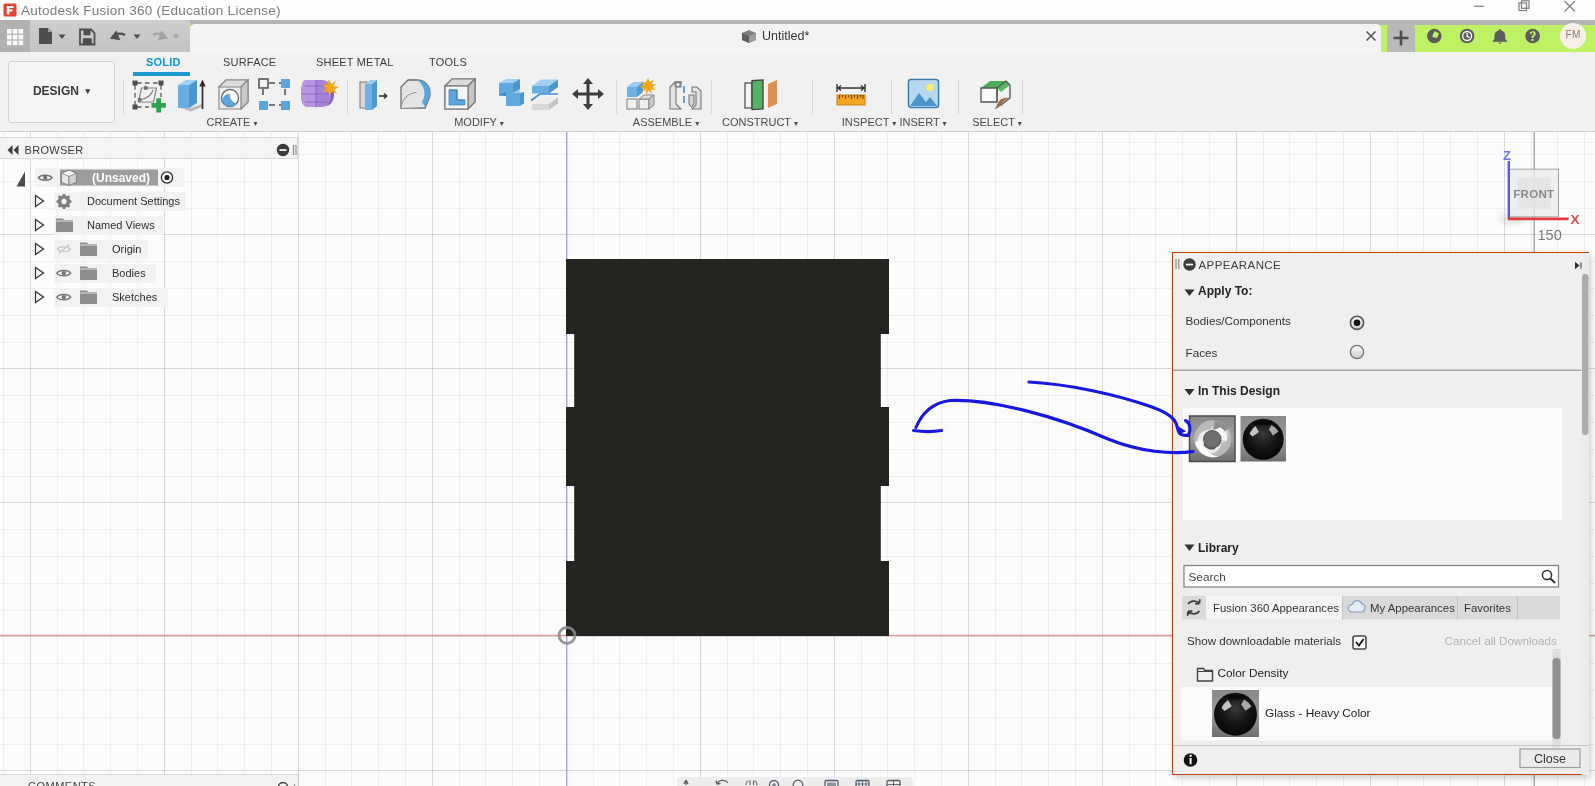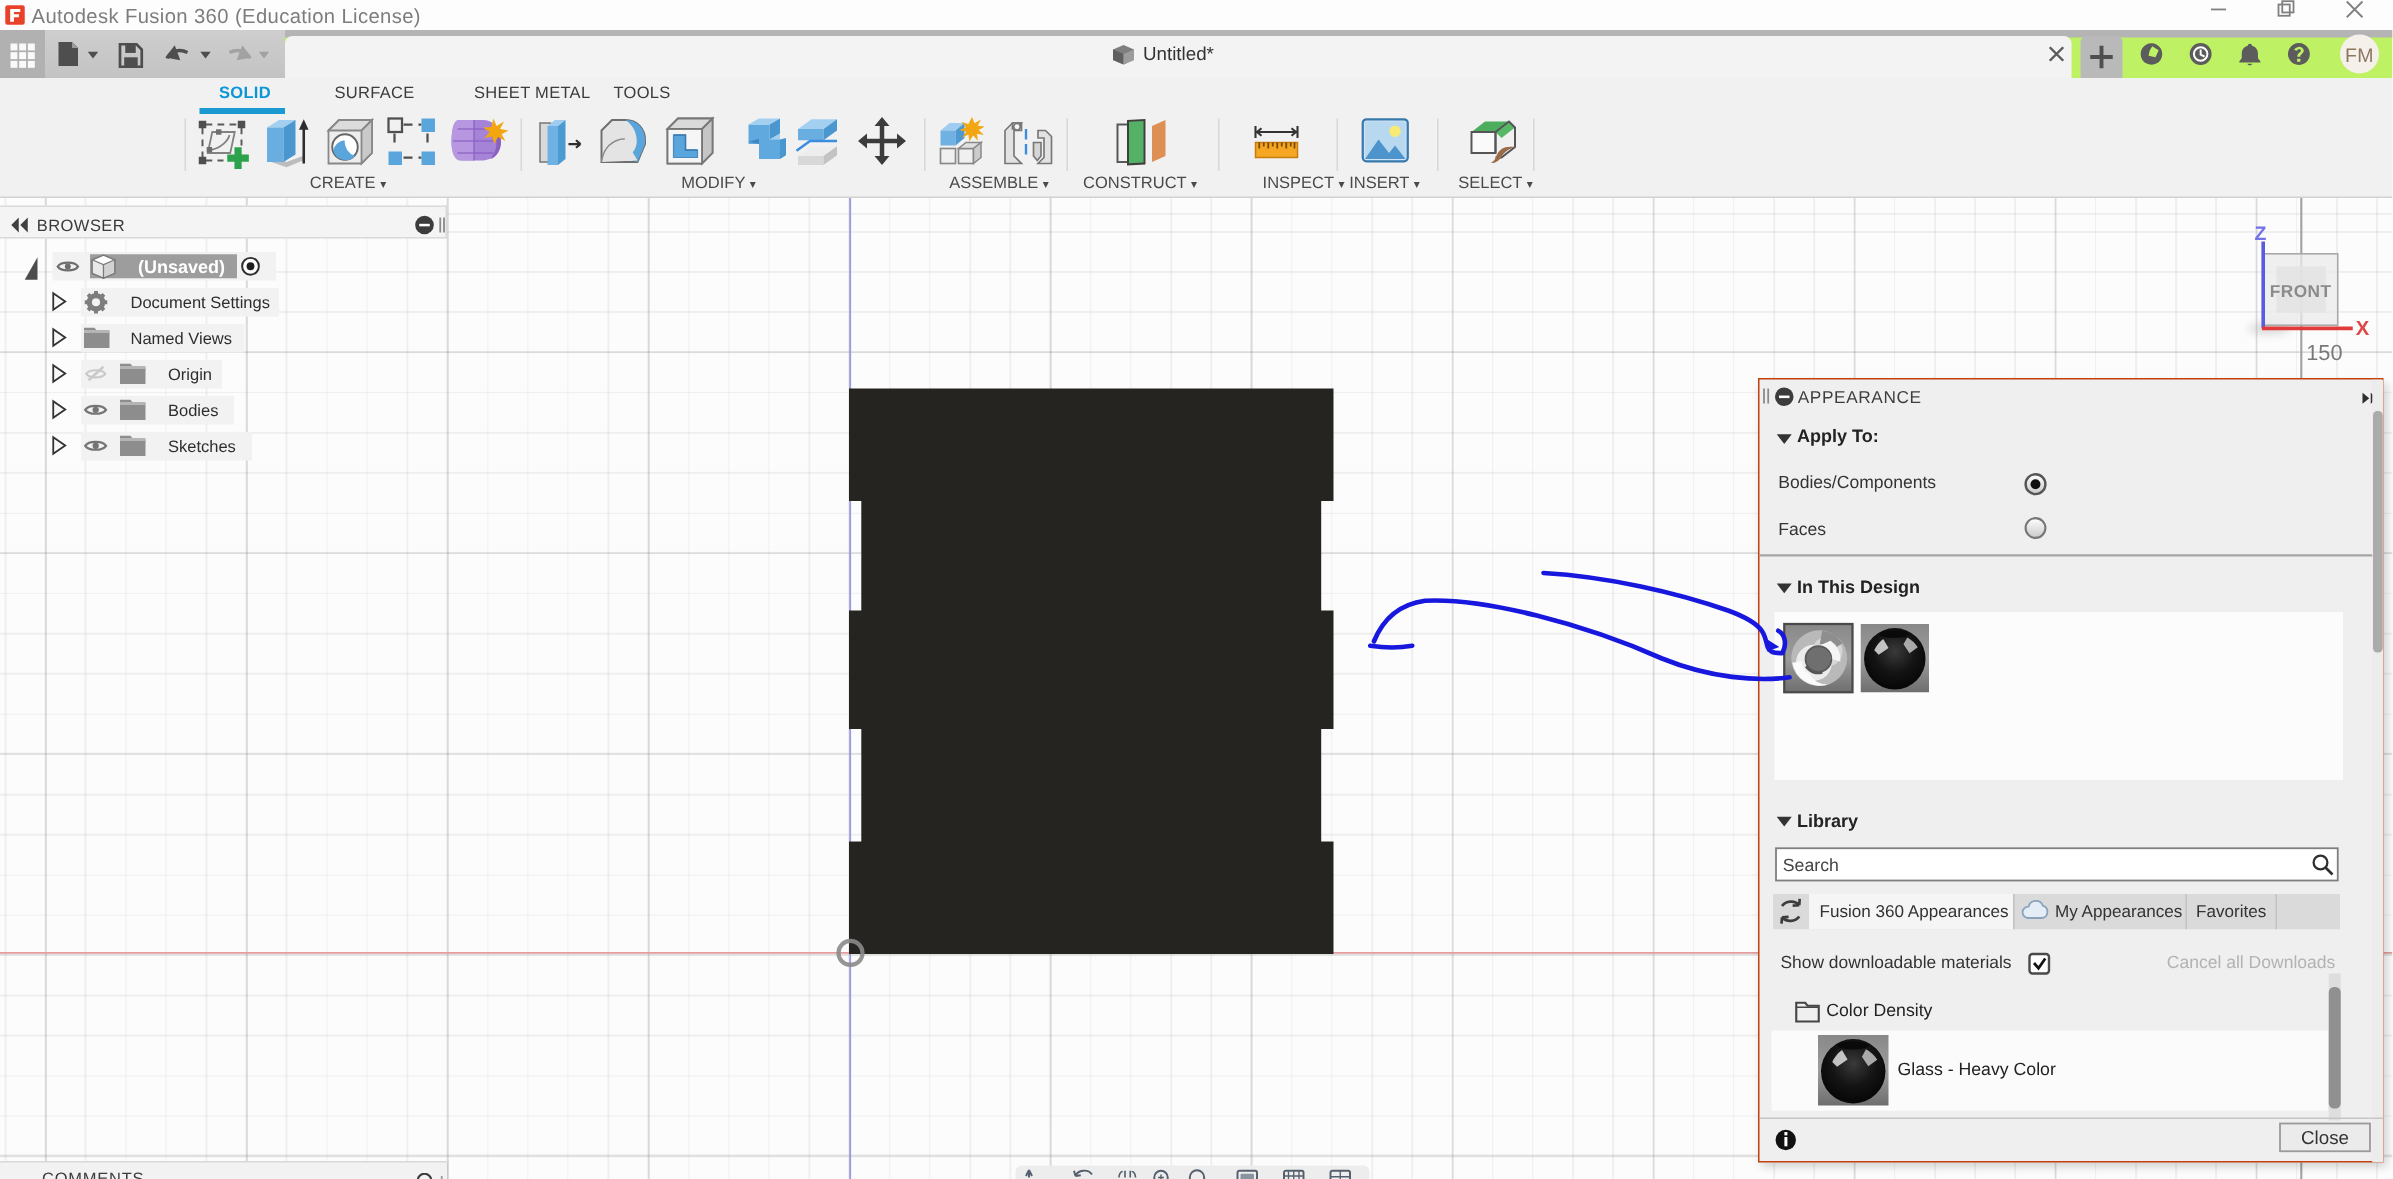"FM" div.abs { font-size: 13px -> 10px }
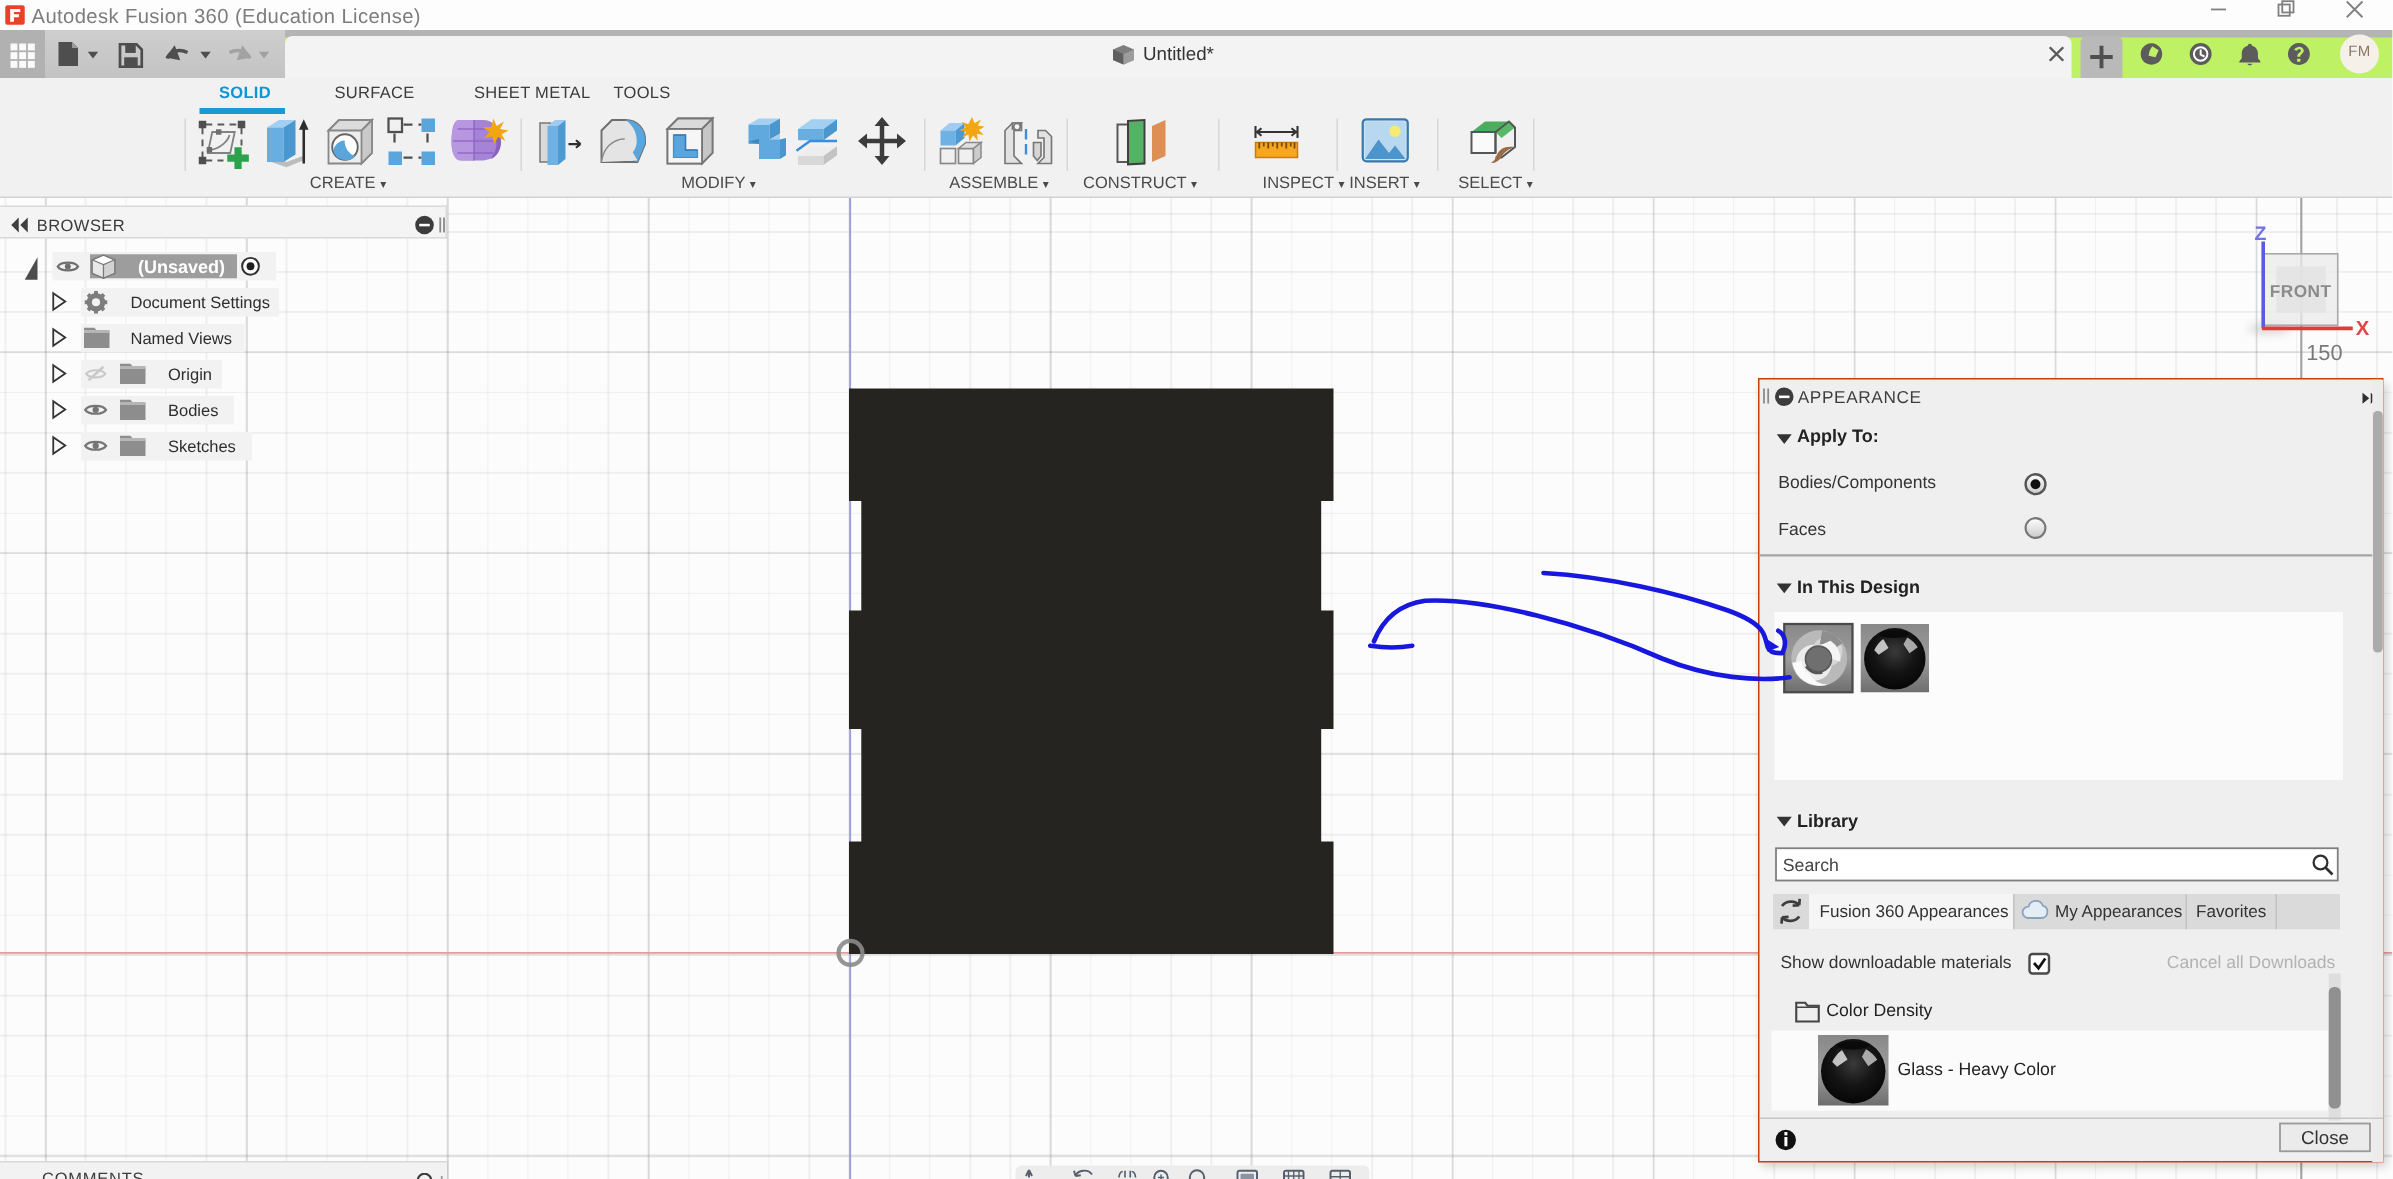"TOOLS" div.rtab { left: 409px -> 429px }
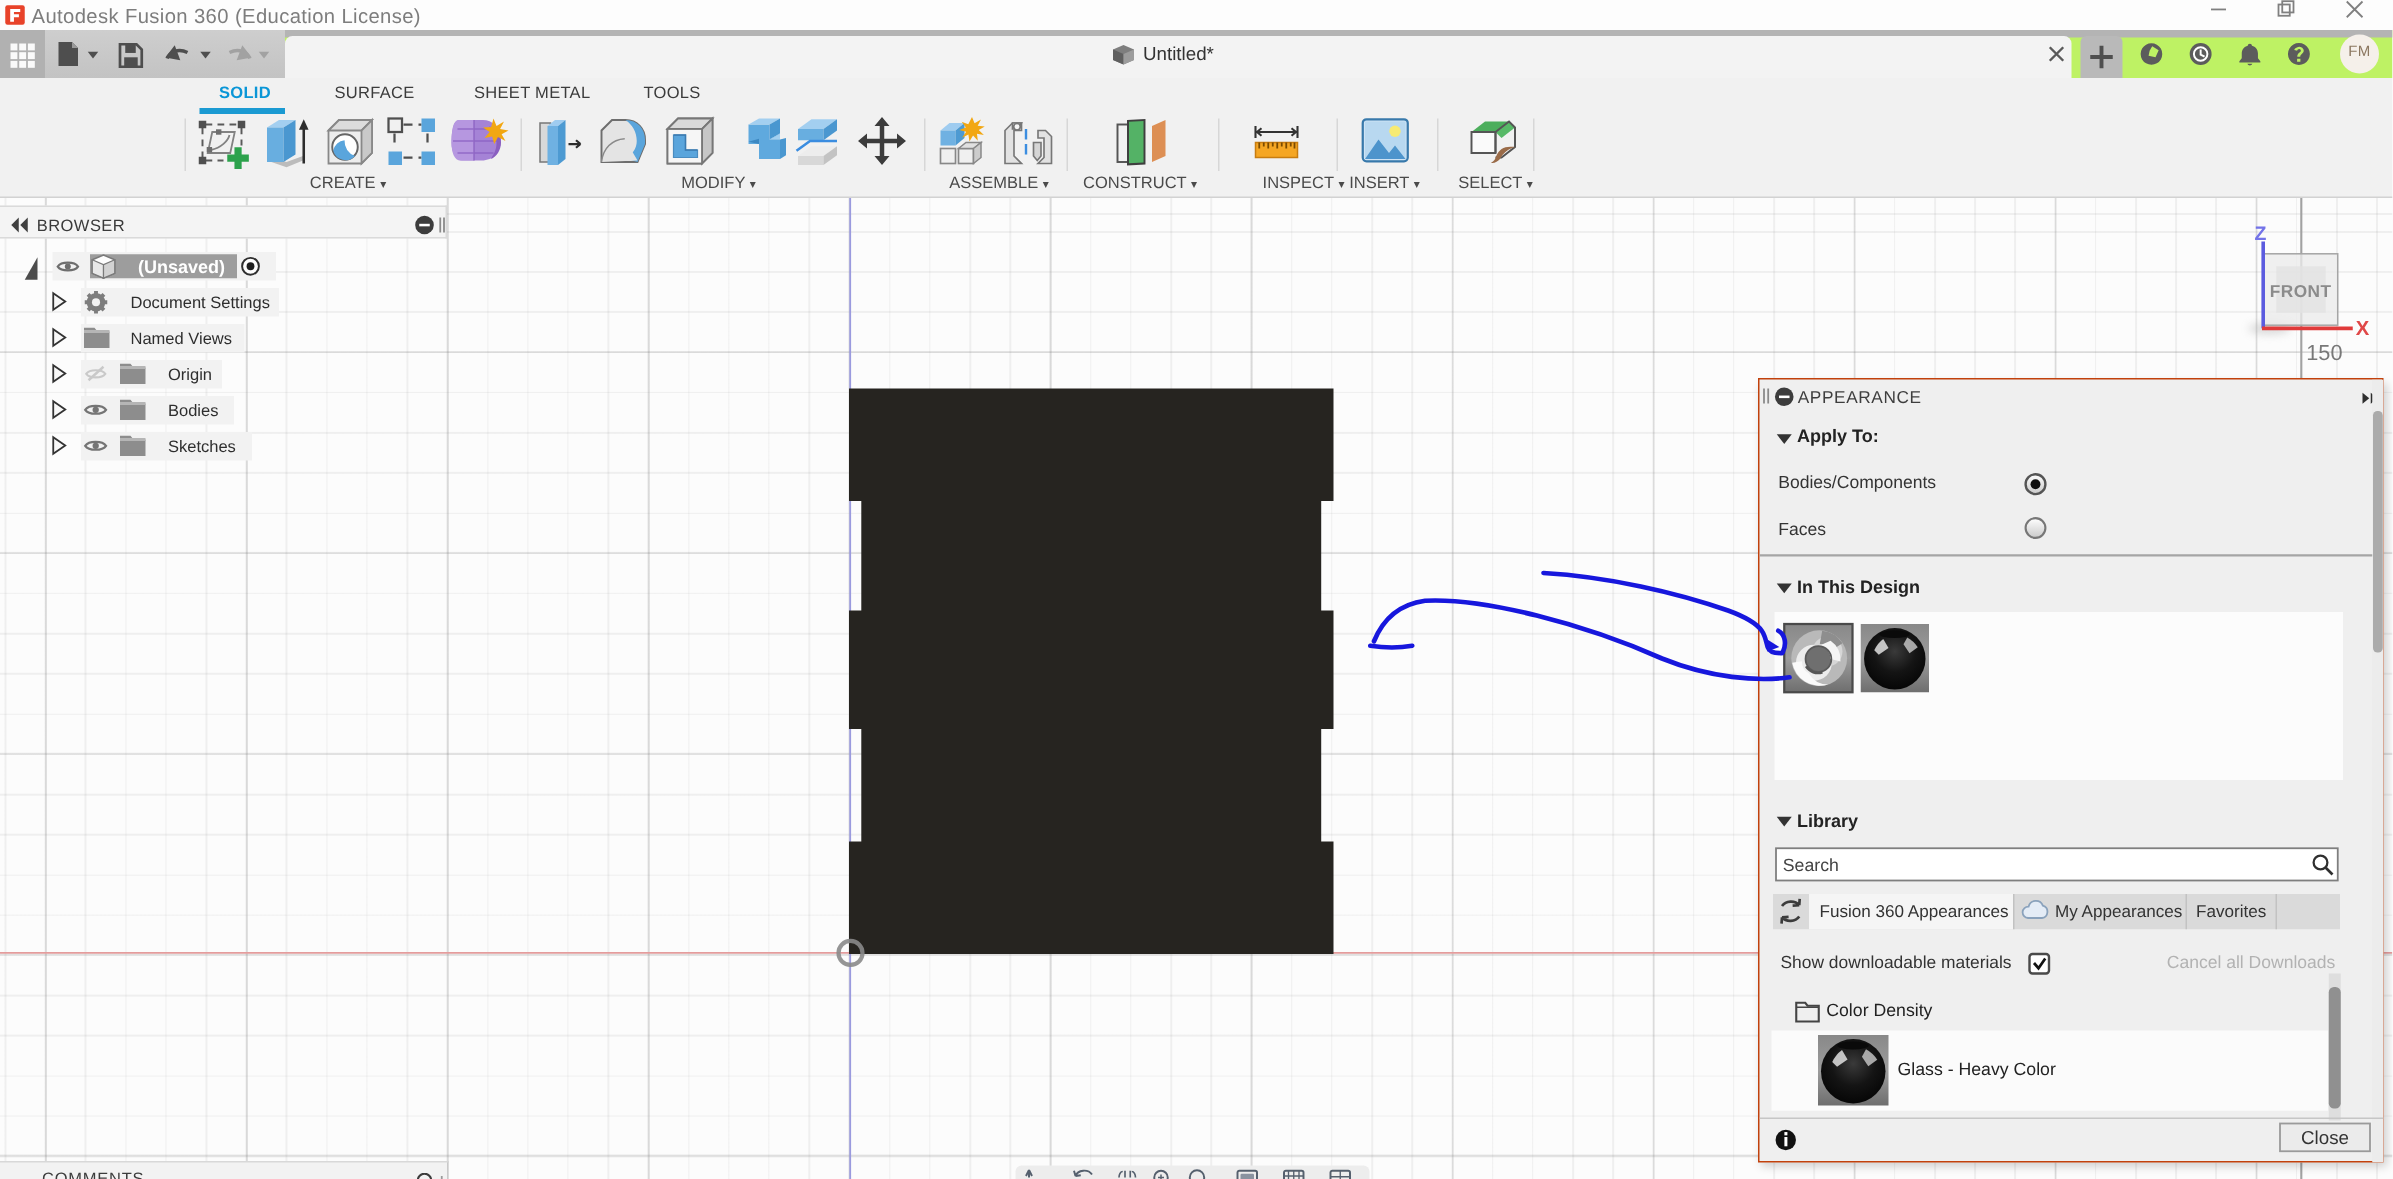"DESIGN ▾" div.abs { html: none -> <div>DESIGN&nbsp;&nbsp;<span>▾</span></div> }
